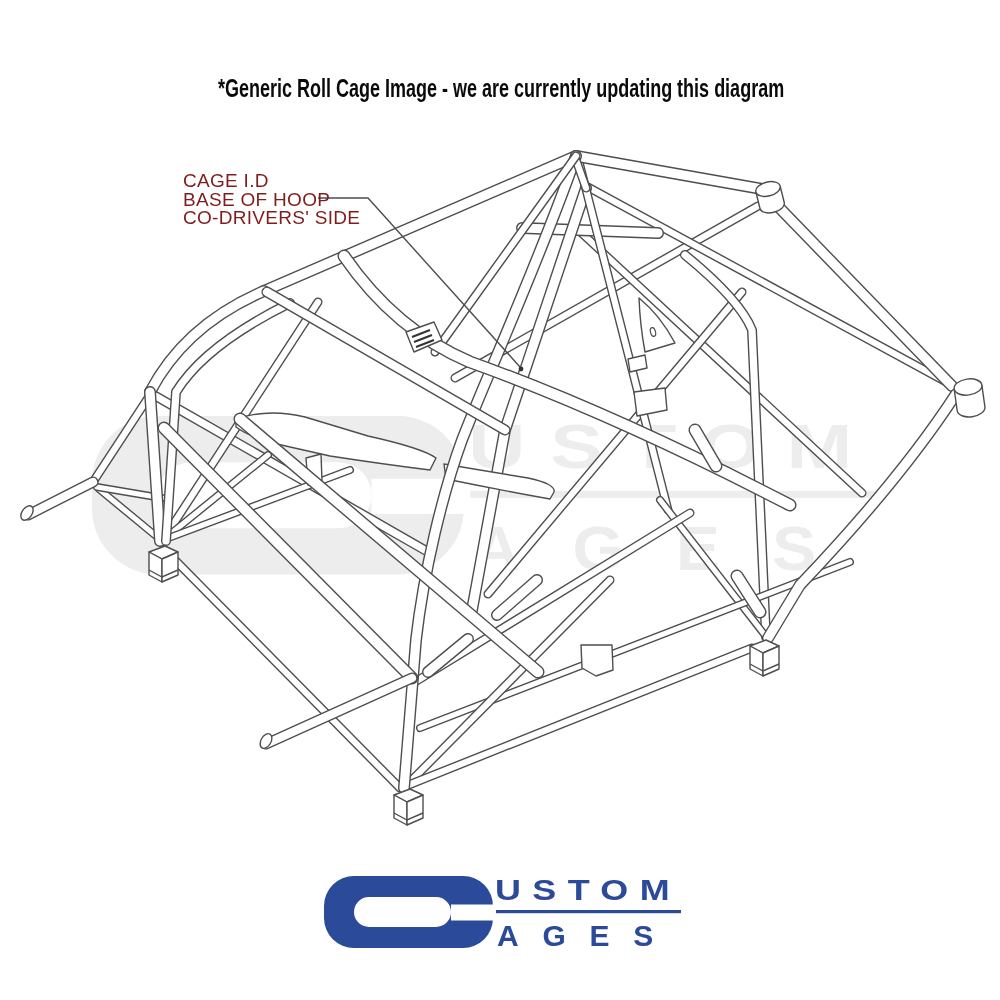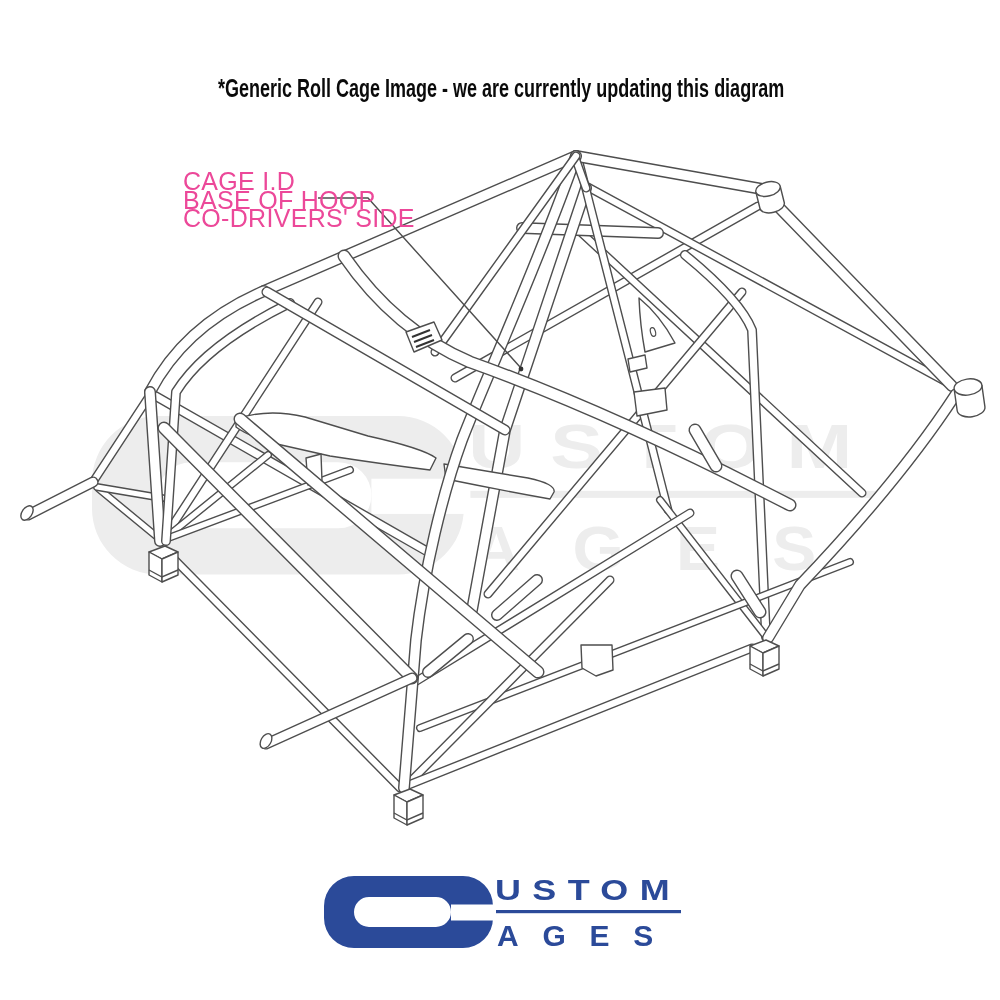"CAGE I.D" #label { color: #ec4899 -> #7f1d1d; font-size: 25px -> 19px }
